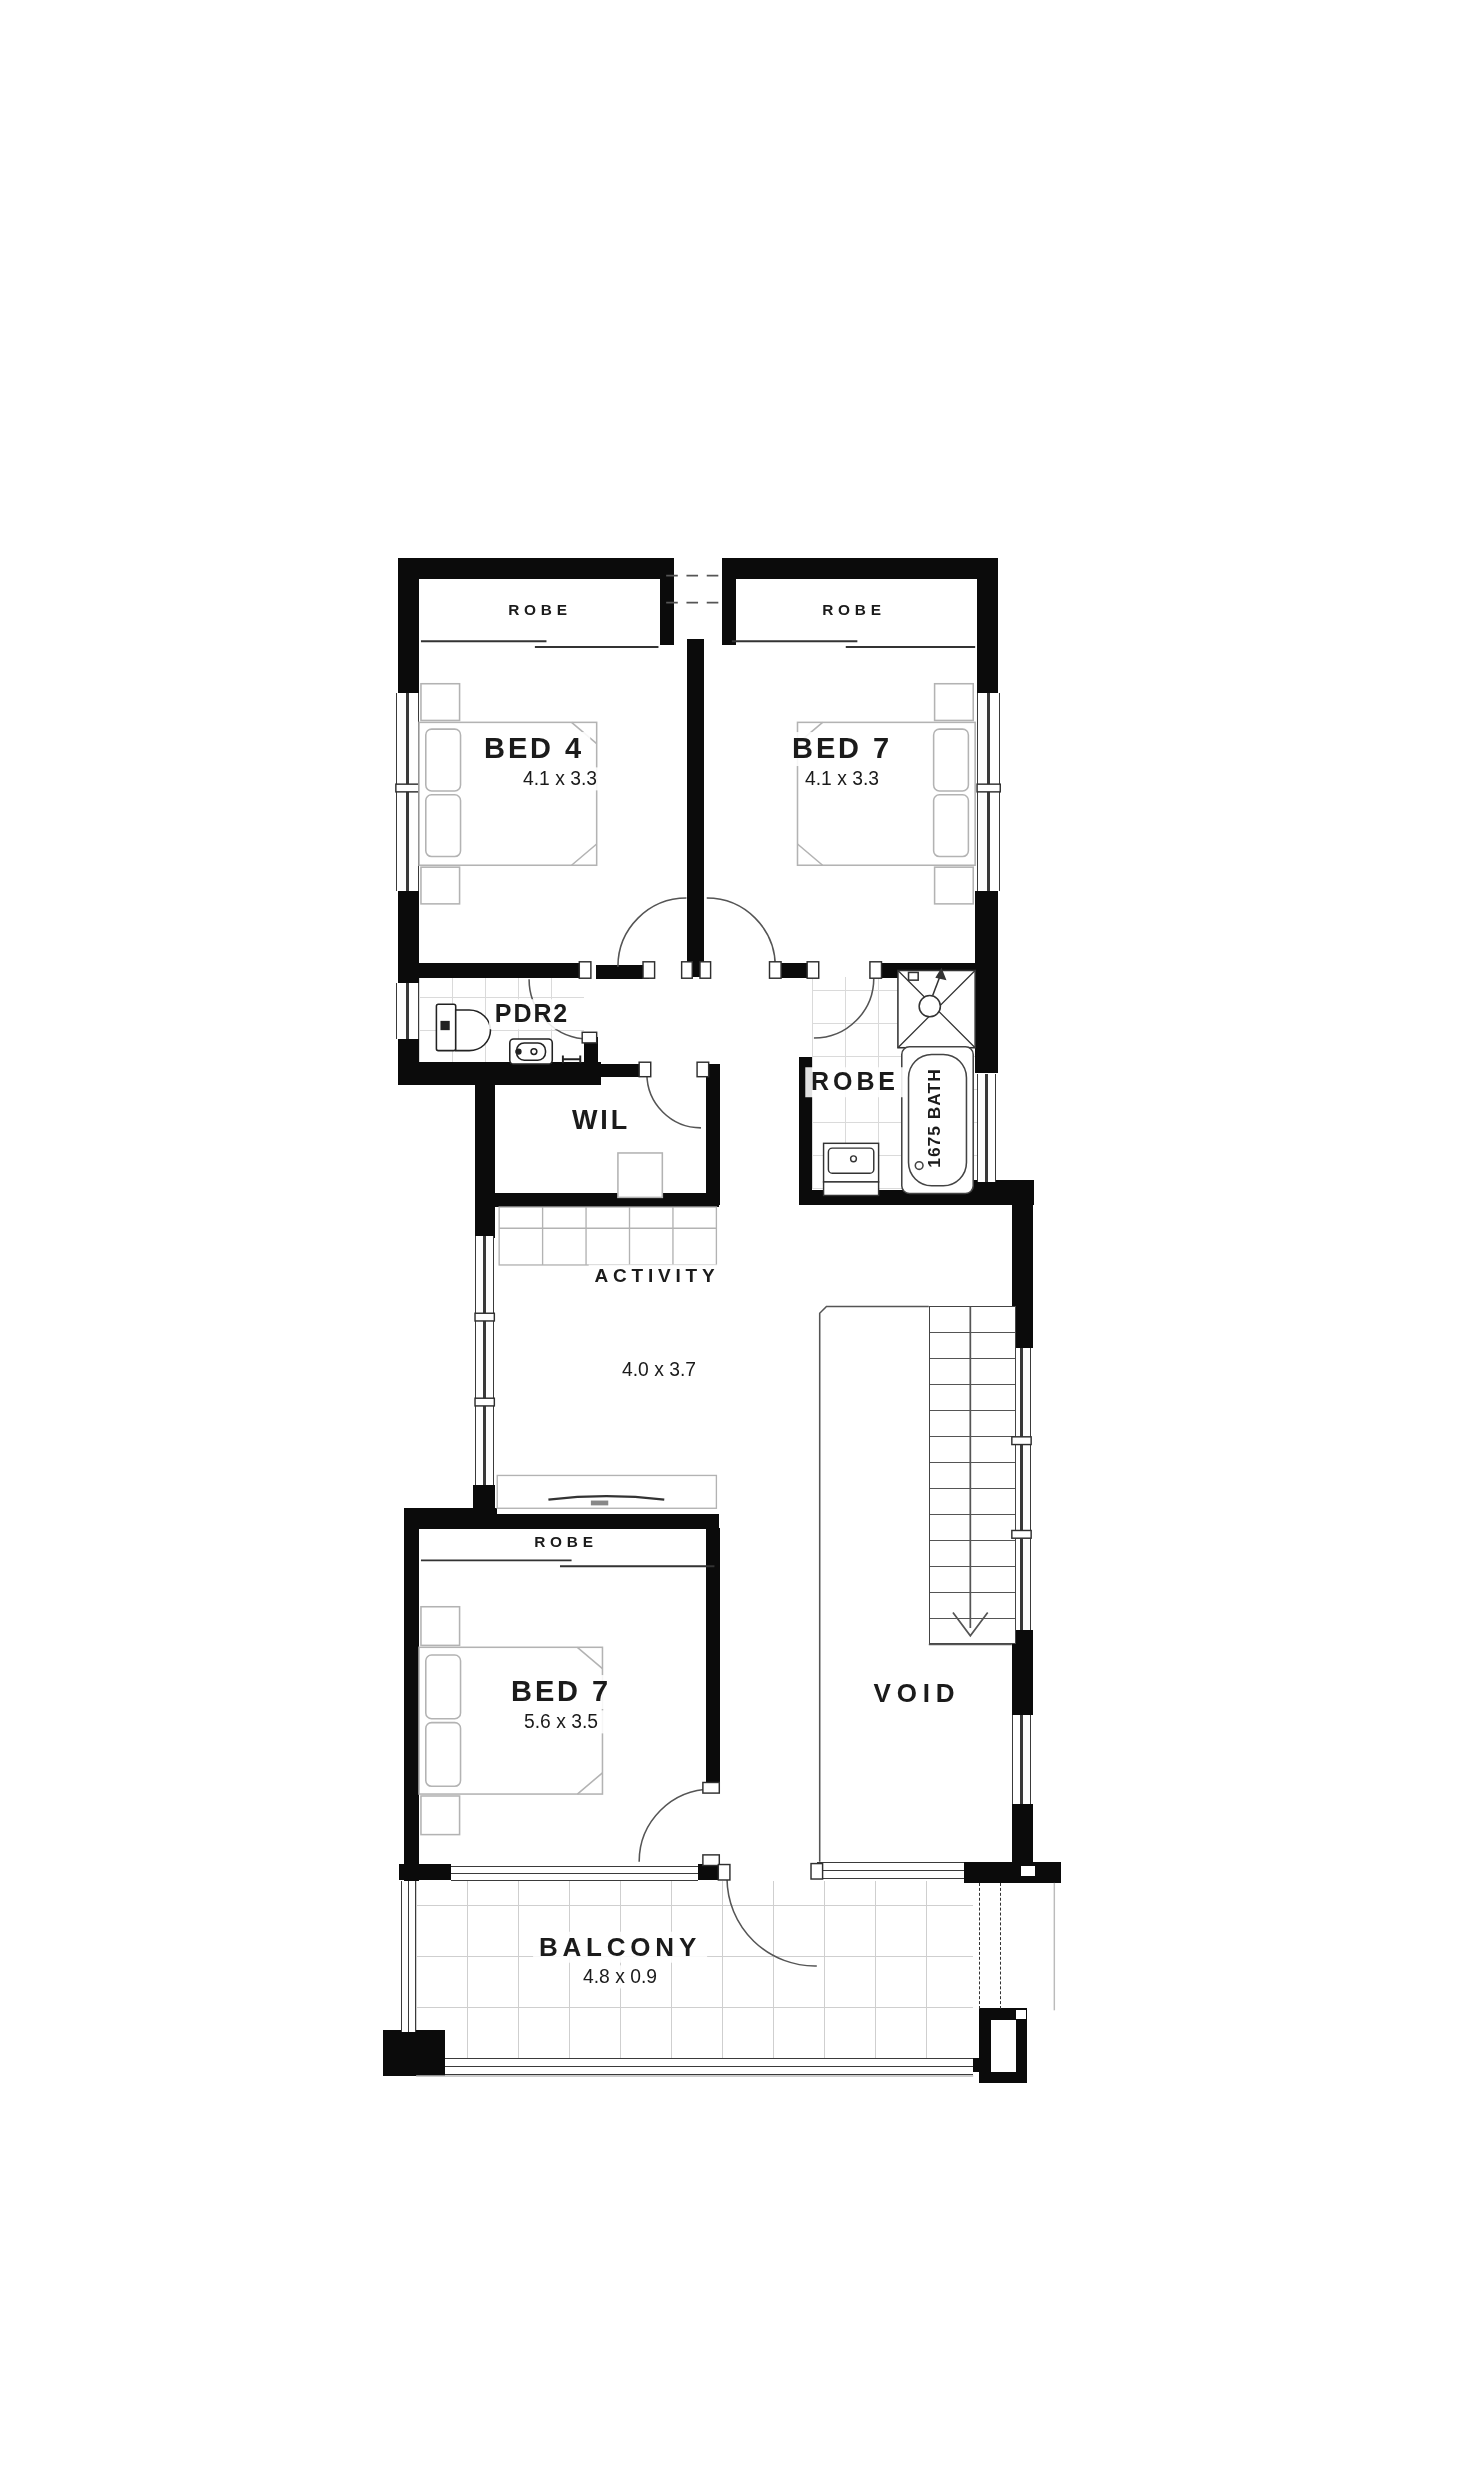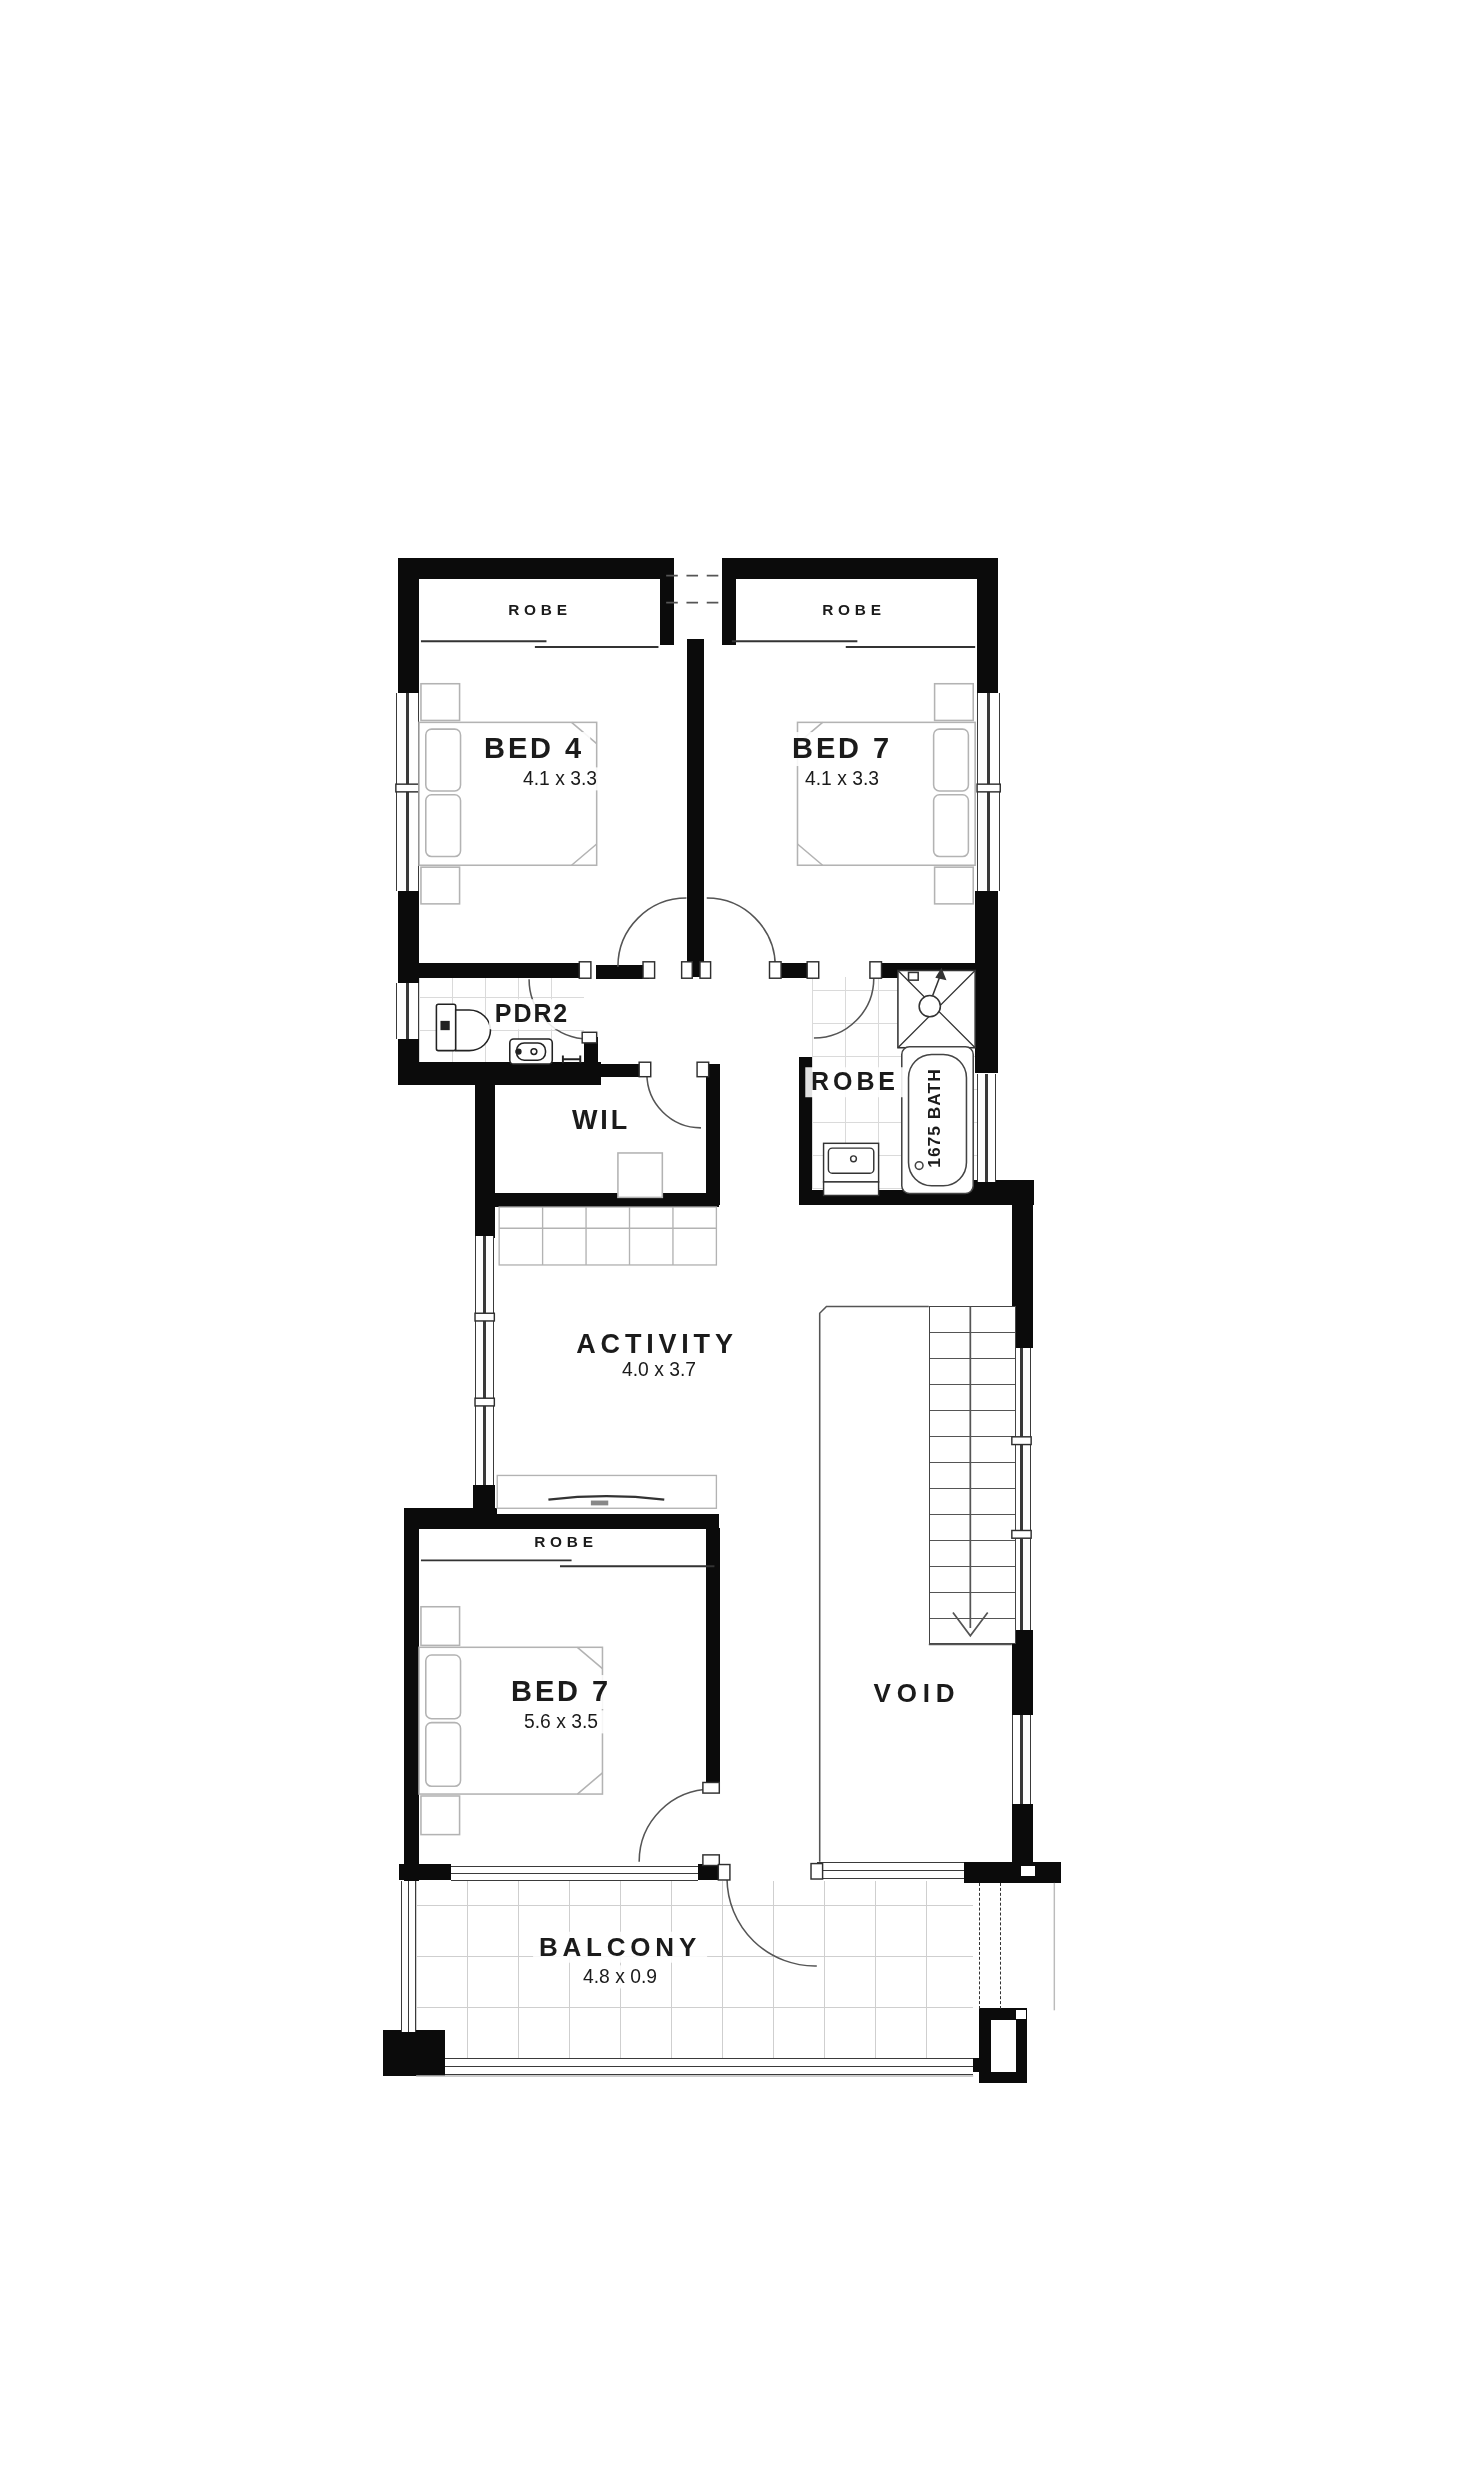"ACTIVITY" div.lbl { font-size: 27px -> 19px; top: 1345px -> 1276px }
